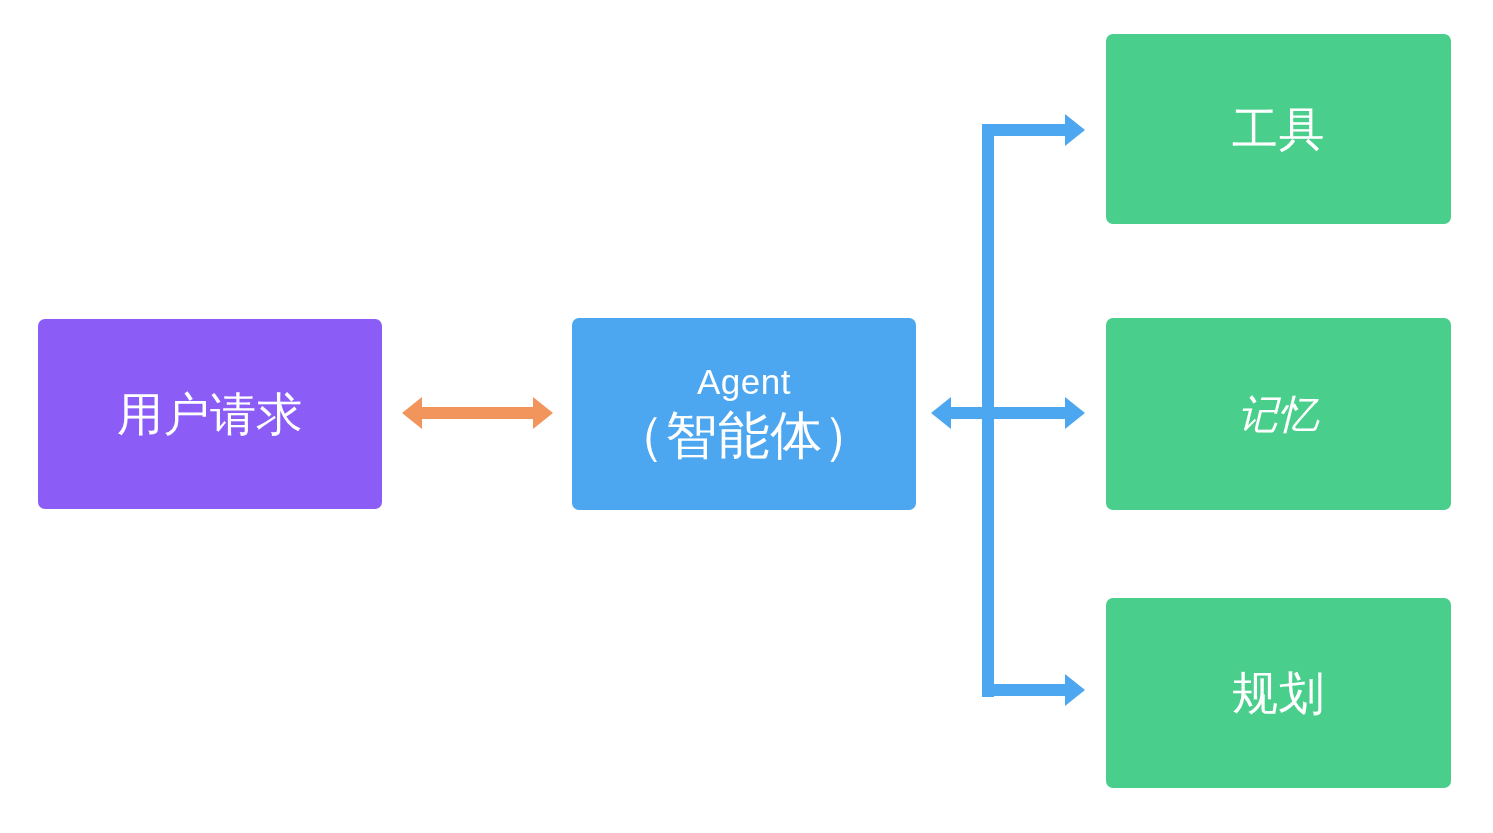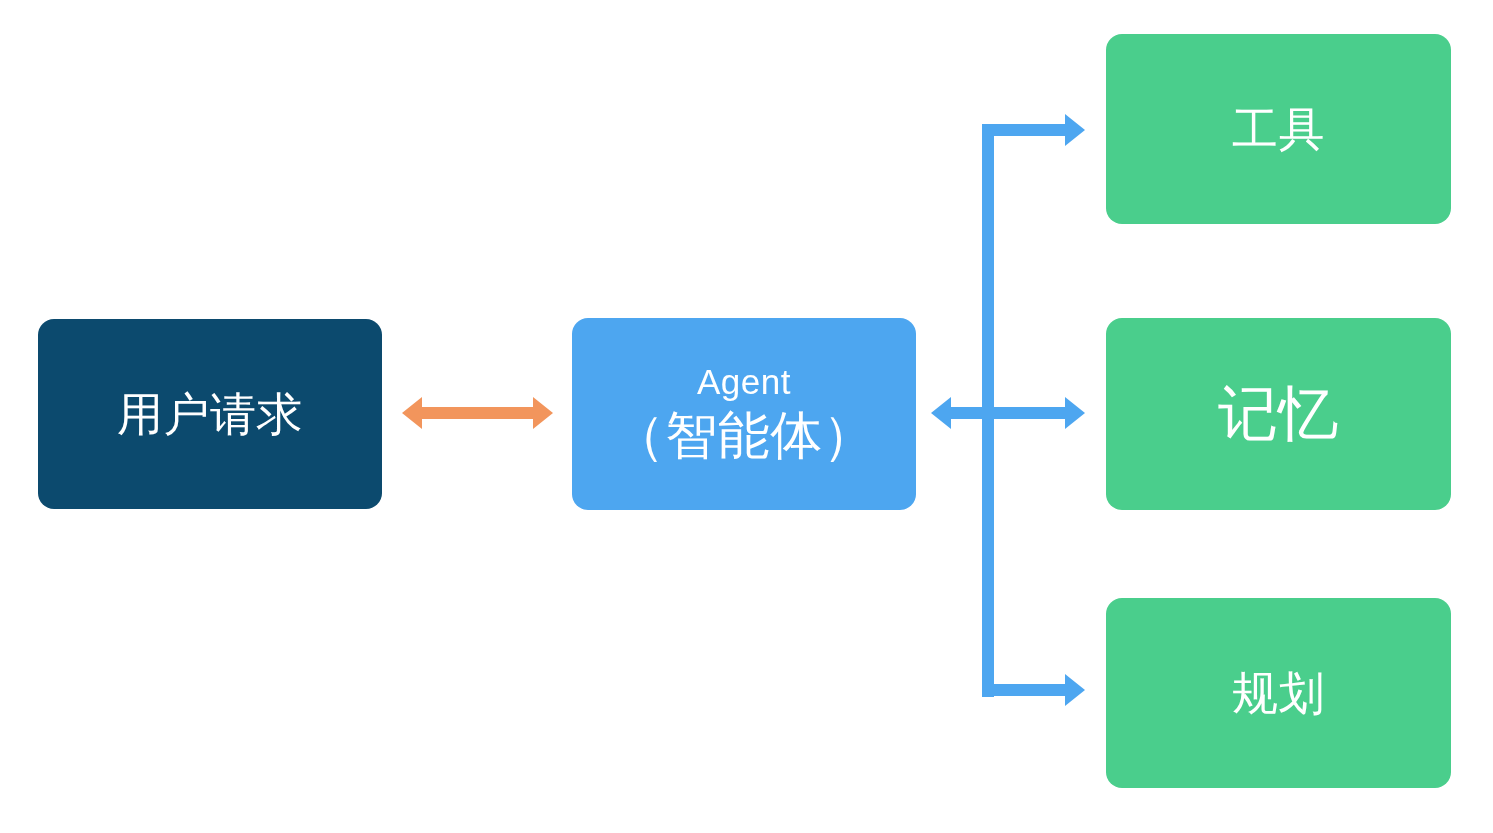"工具" .node { border-radius: 16px -> 7px }
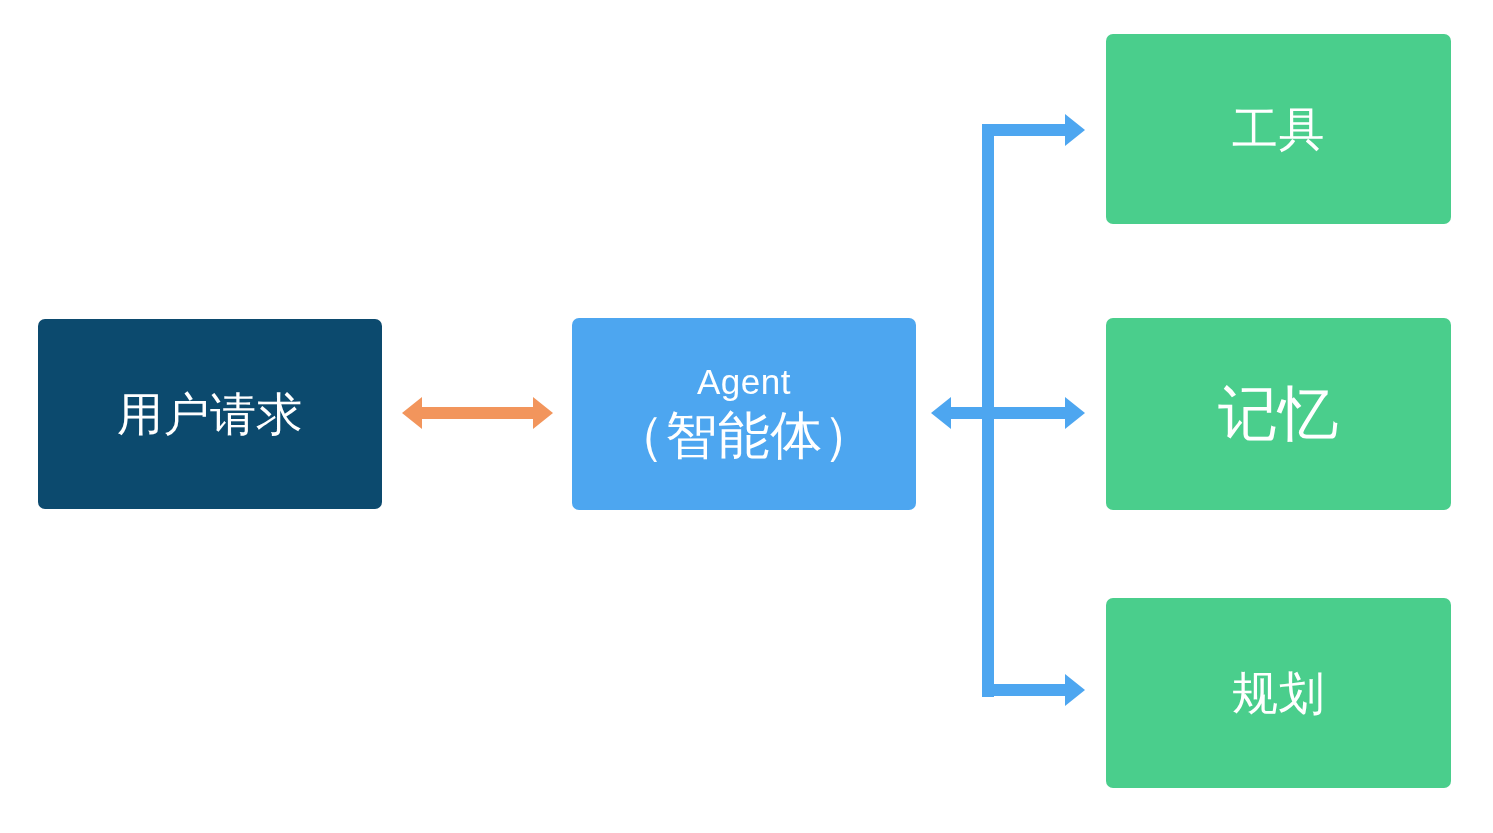"用户请求" div.node { background: #0c4a6e -> #8b5cf6 }
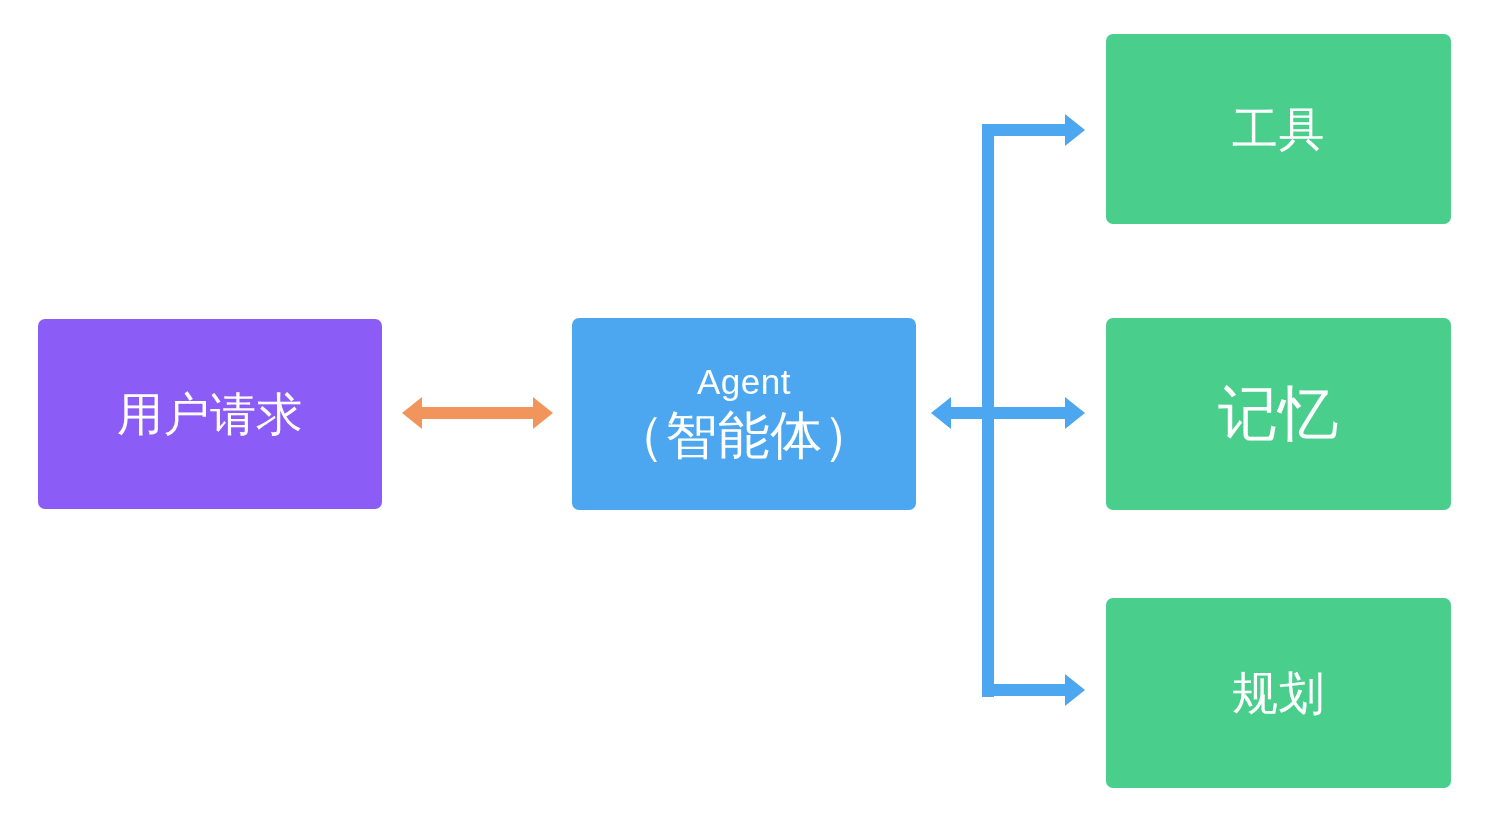"记忆" #node-memory { font-size: 60px -> 40px; font-style: none -> italic }
